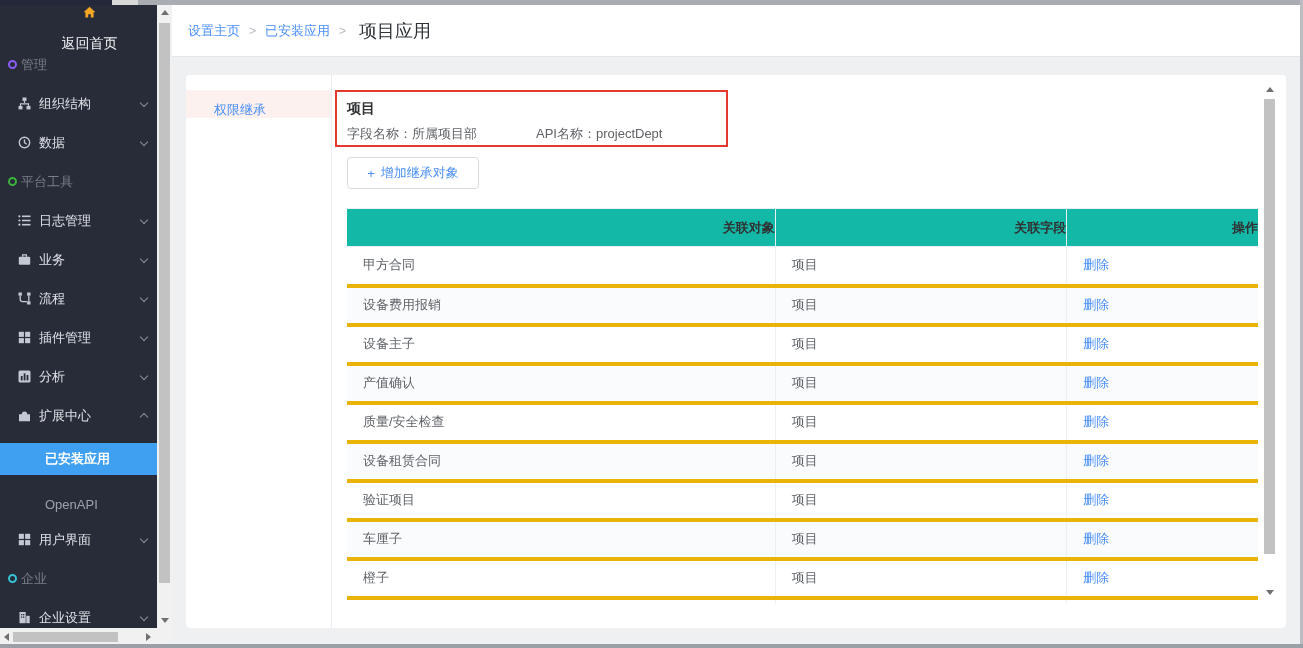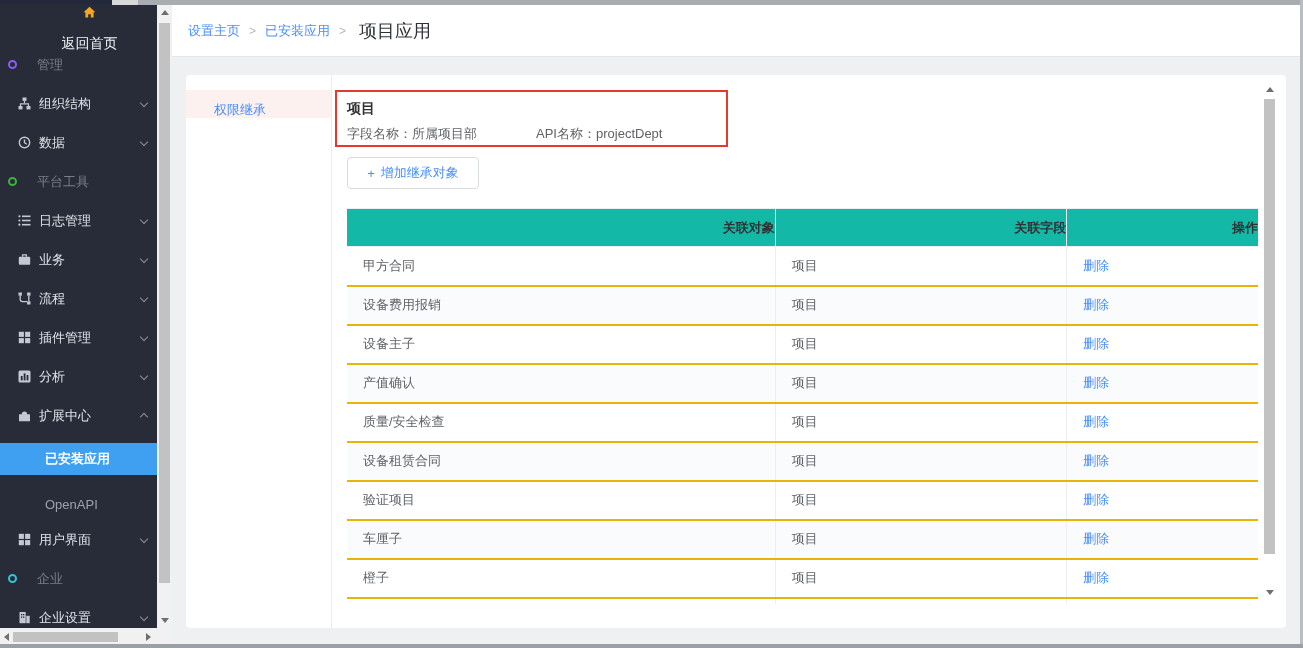"管理" .sitem.section .slabel { margin-left: 20px -> 4px }
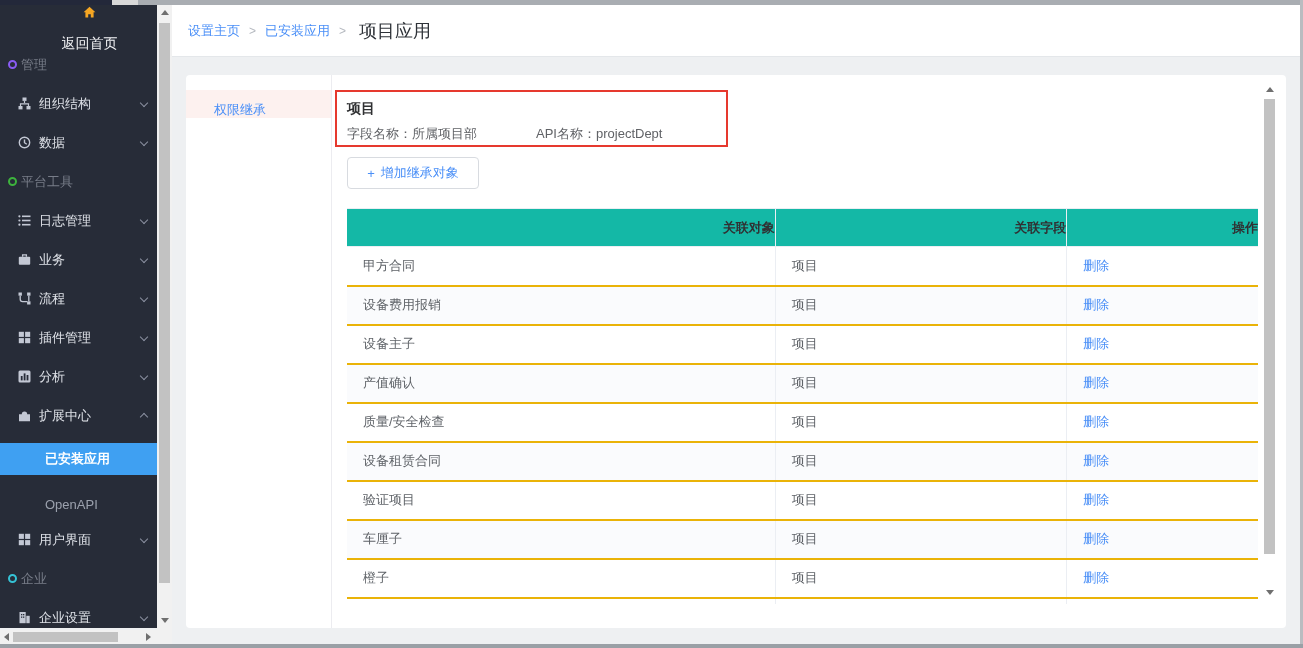"甲方合同" td { border-bottom: 2px solid #eab308 -> 4px solid #eab308 }
